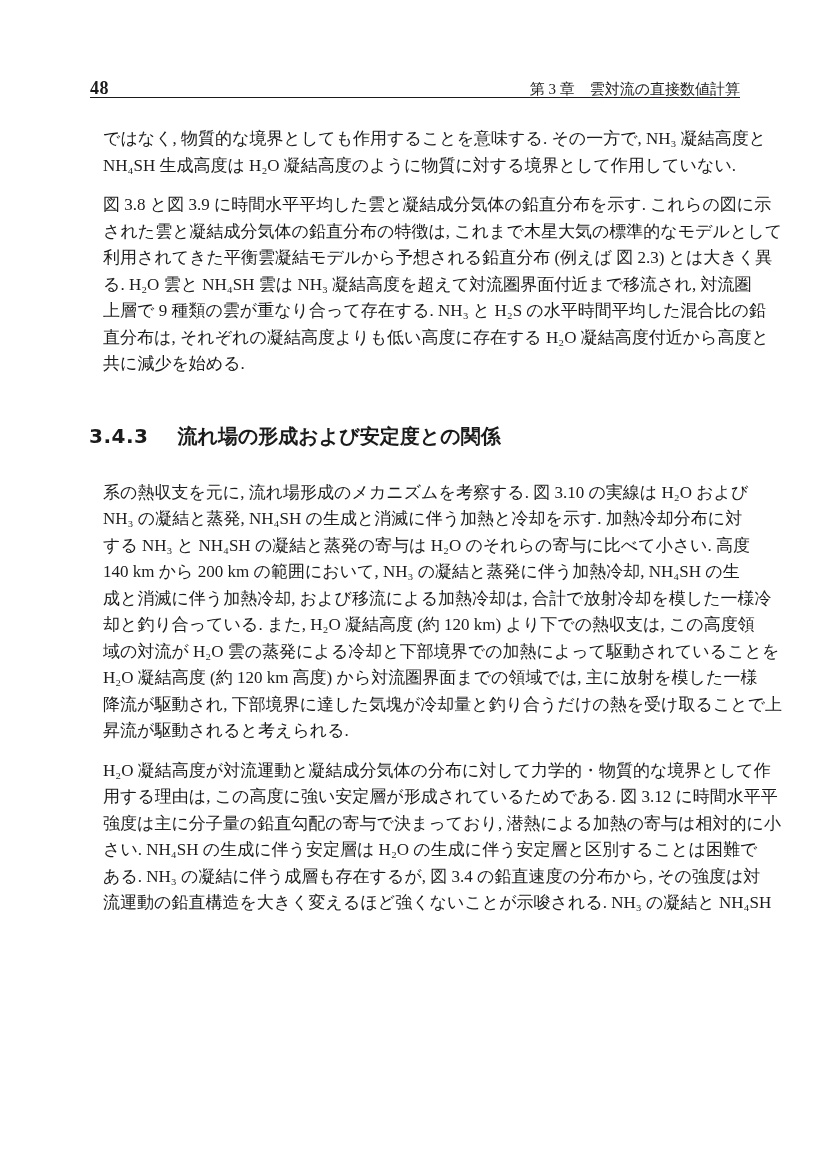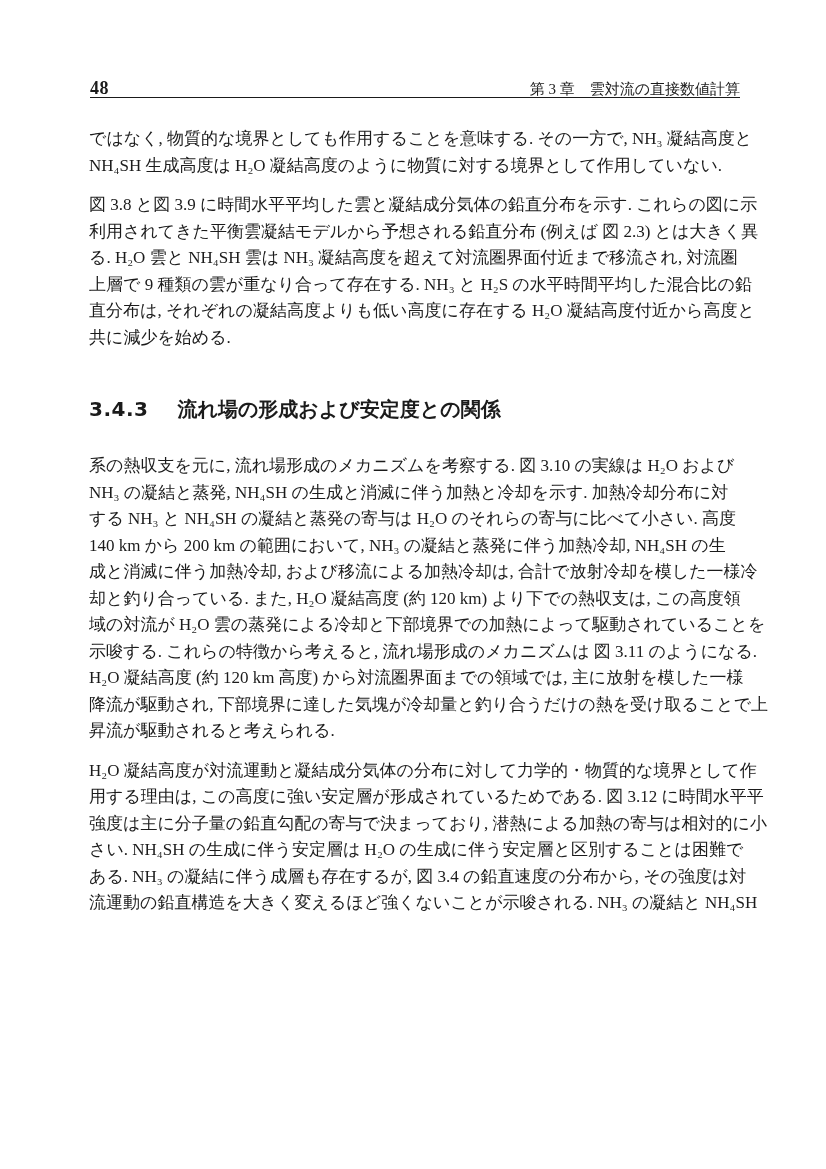"ではなく, 物質的な境界としても作用することを意味する. その一方で, NH₃" .para { margin: 0 0 13px 0 -> 0 0 13px 14px }
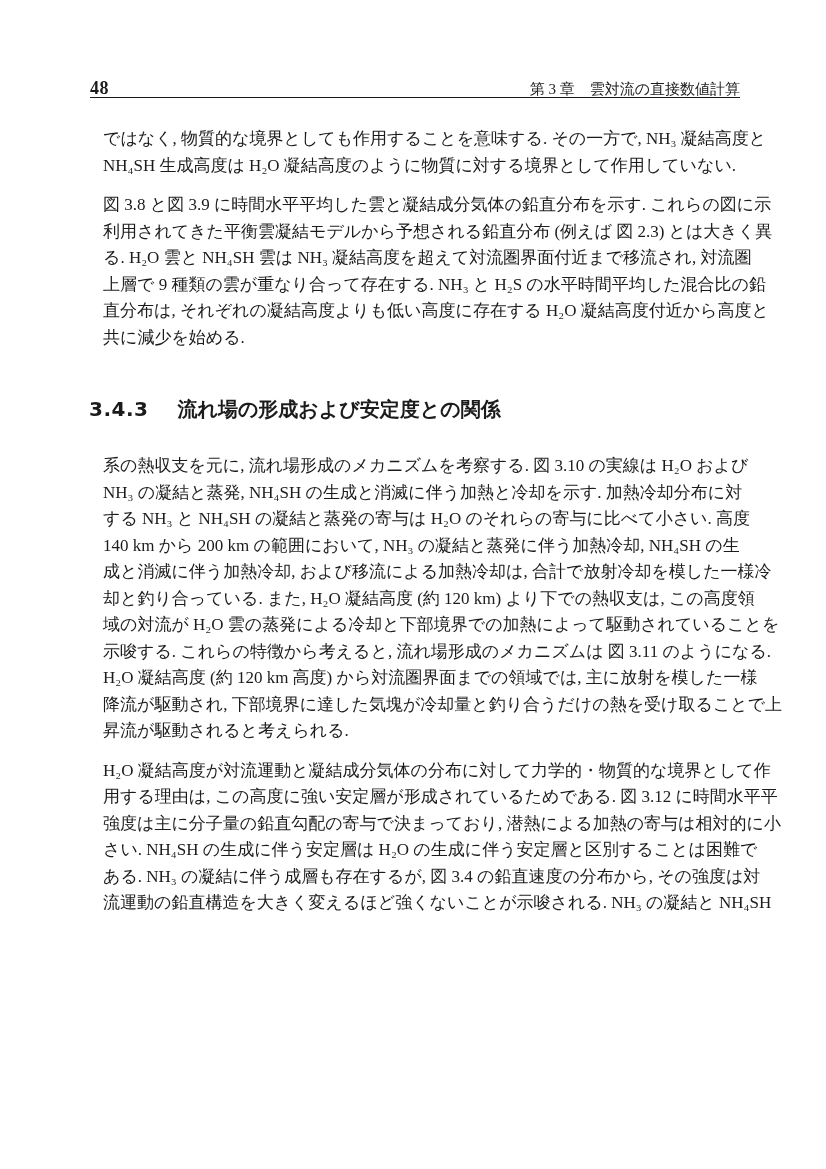"された雲と凝結成分気体の鉛直分布の特徴は," div.line { html: none -> <div>された雲と凝結成分気体の鉛直分布の特徴は, これまで木星大気の標準的なモデルとして</div> }
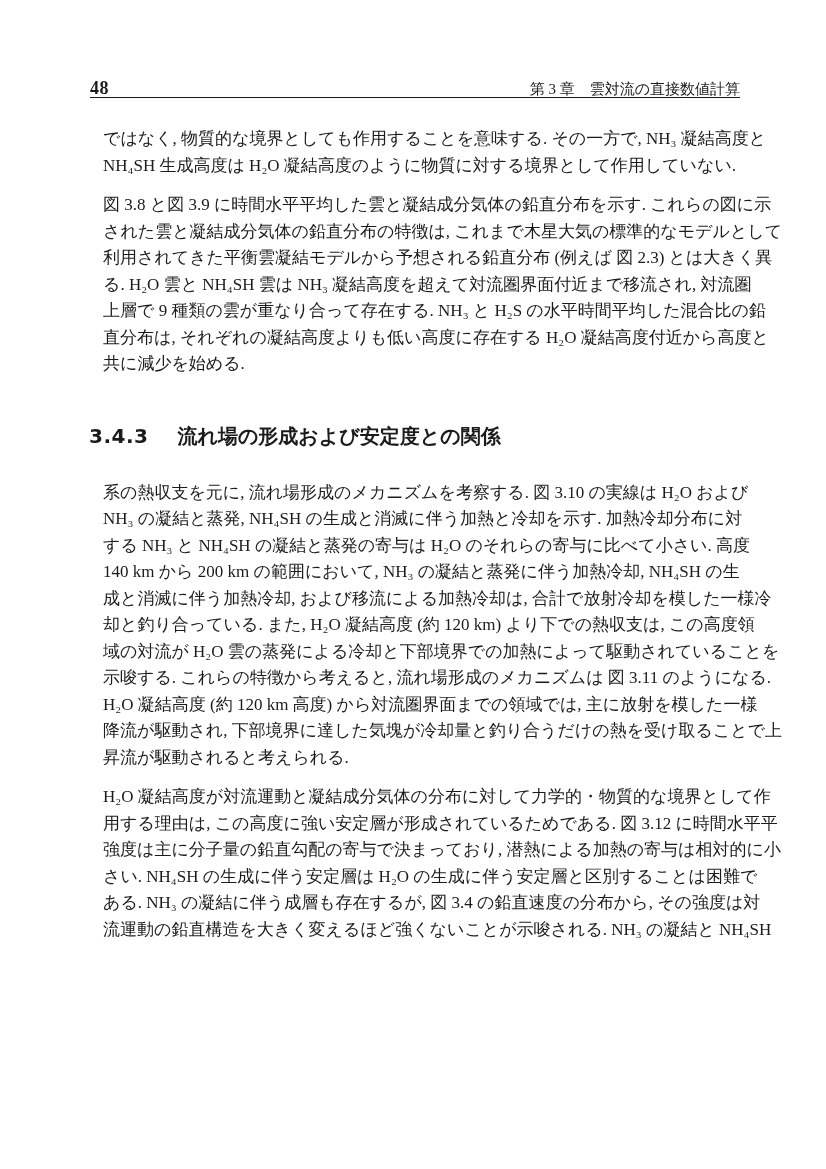"示唆する. これらの特徴から考えると, 流れ場形成のメカニズムは 図 3.11" div.line { html: <div>示唆する. これらの特徴から考えると, 流れ場形成のメカニズムは 図 3.11 のようになる.</div> -> none }
